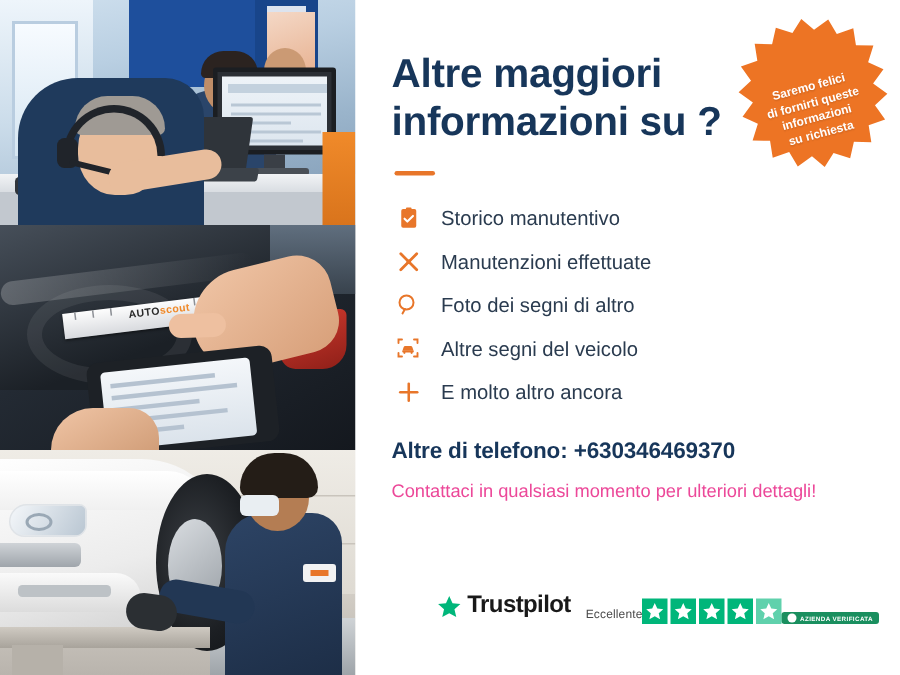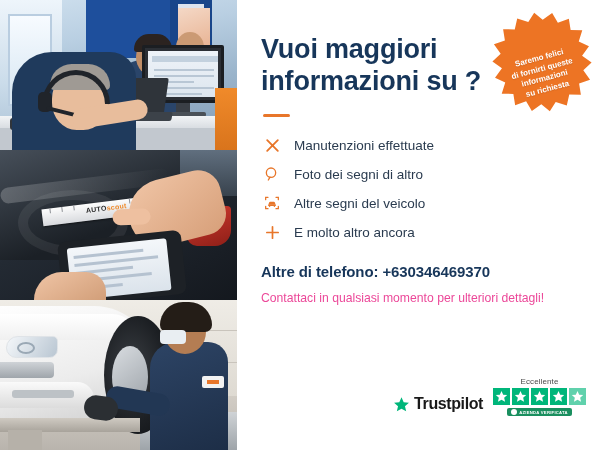"Vuoi maggiori informazioni su ?" h1.headline { text: Vuoi -> Altre }
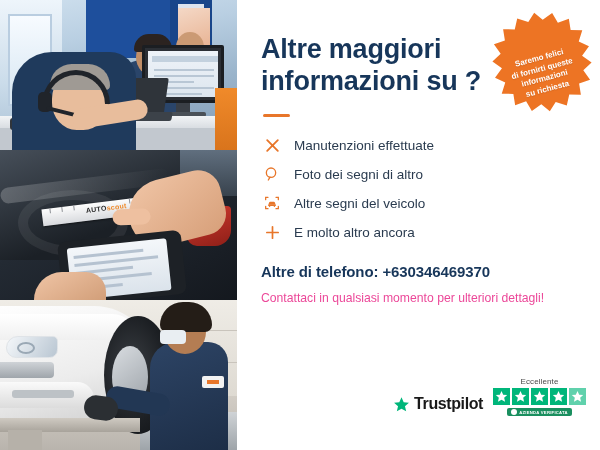"Storico manutentivo" li.feat { html: none -> <li> <span> <svg> <rect></rect> <rect></rect> <path></path> </svg> </span> <span>Storico manutentivo</span> </li> }
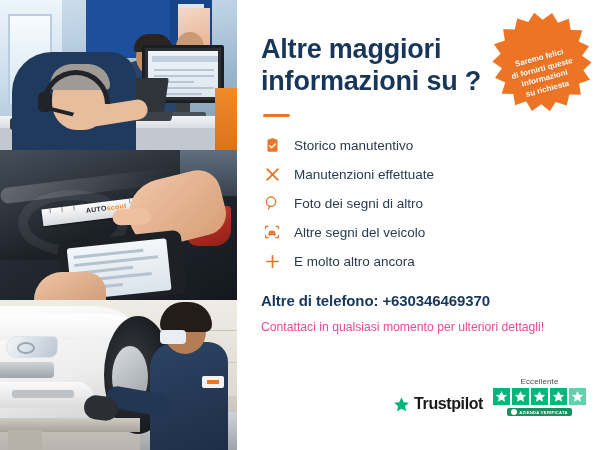"Eccellente" .tp-right { align-items: center -> flex-end; flex-direction: column -> row }
